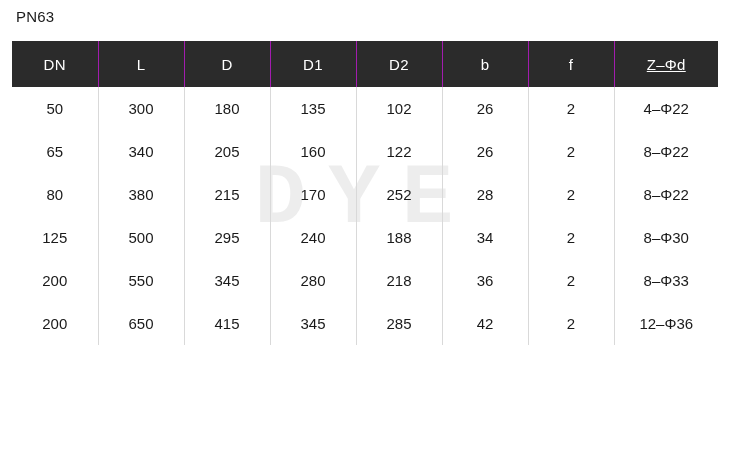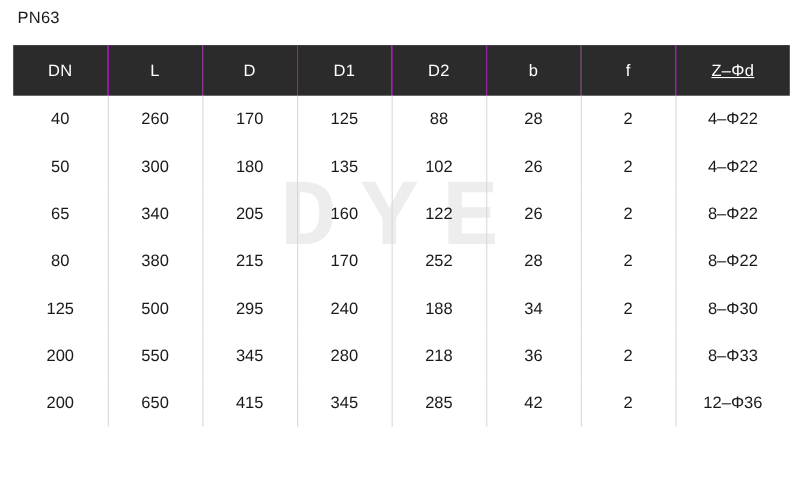"40" tr.row-plain { html: <tr> <td>40</td> <td>260</td> <td>170</td> <td>125</td> <td>88</td> <td>28</td> <td>2</td> <td>4–Φ22</td> </tr> -> none }
